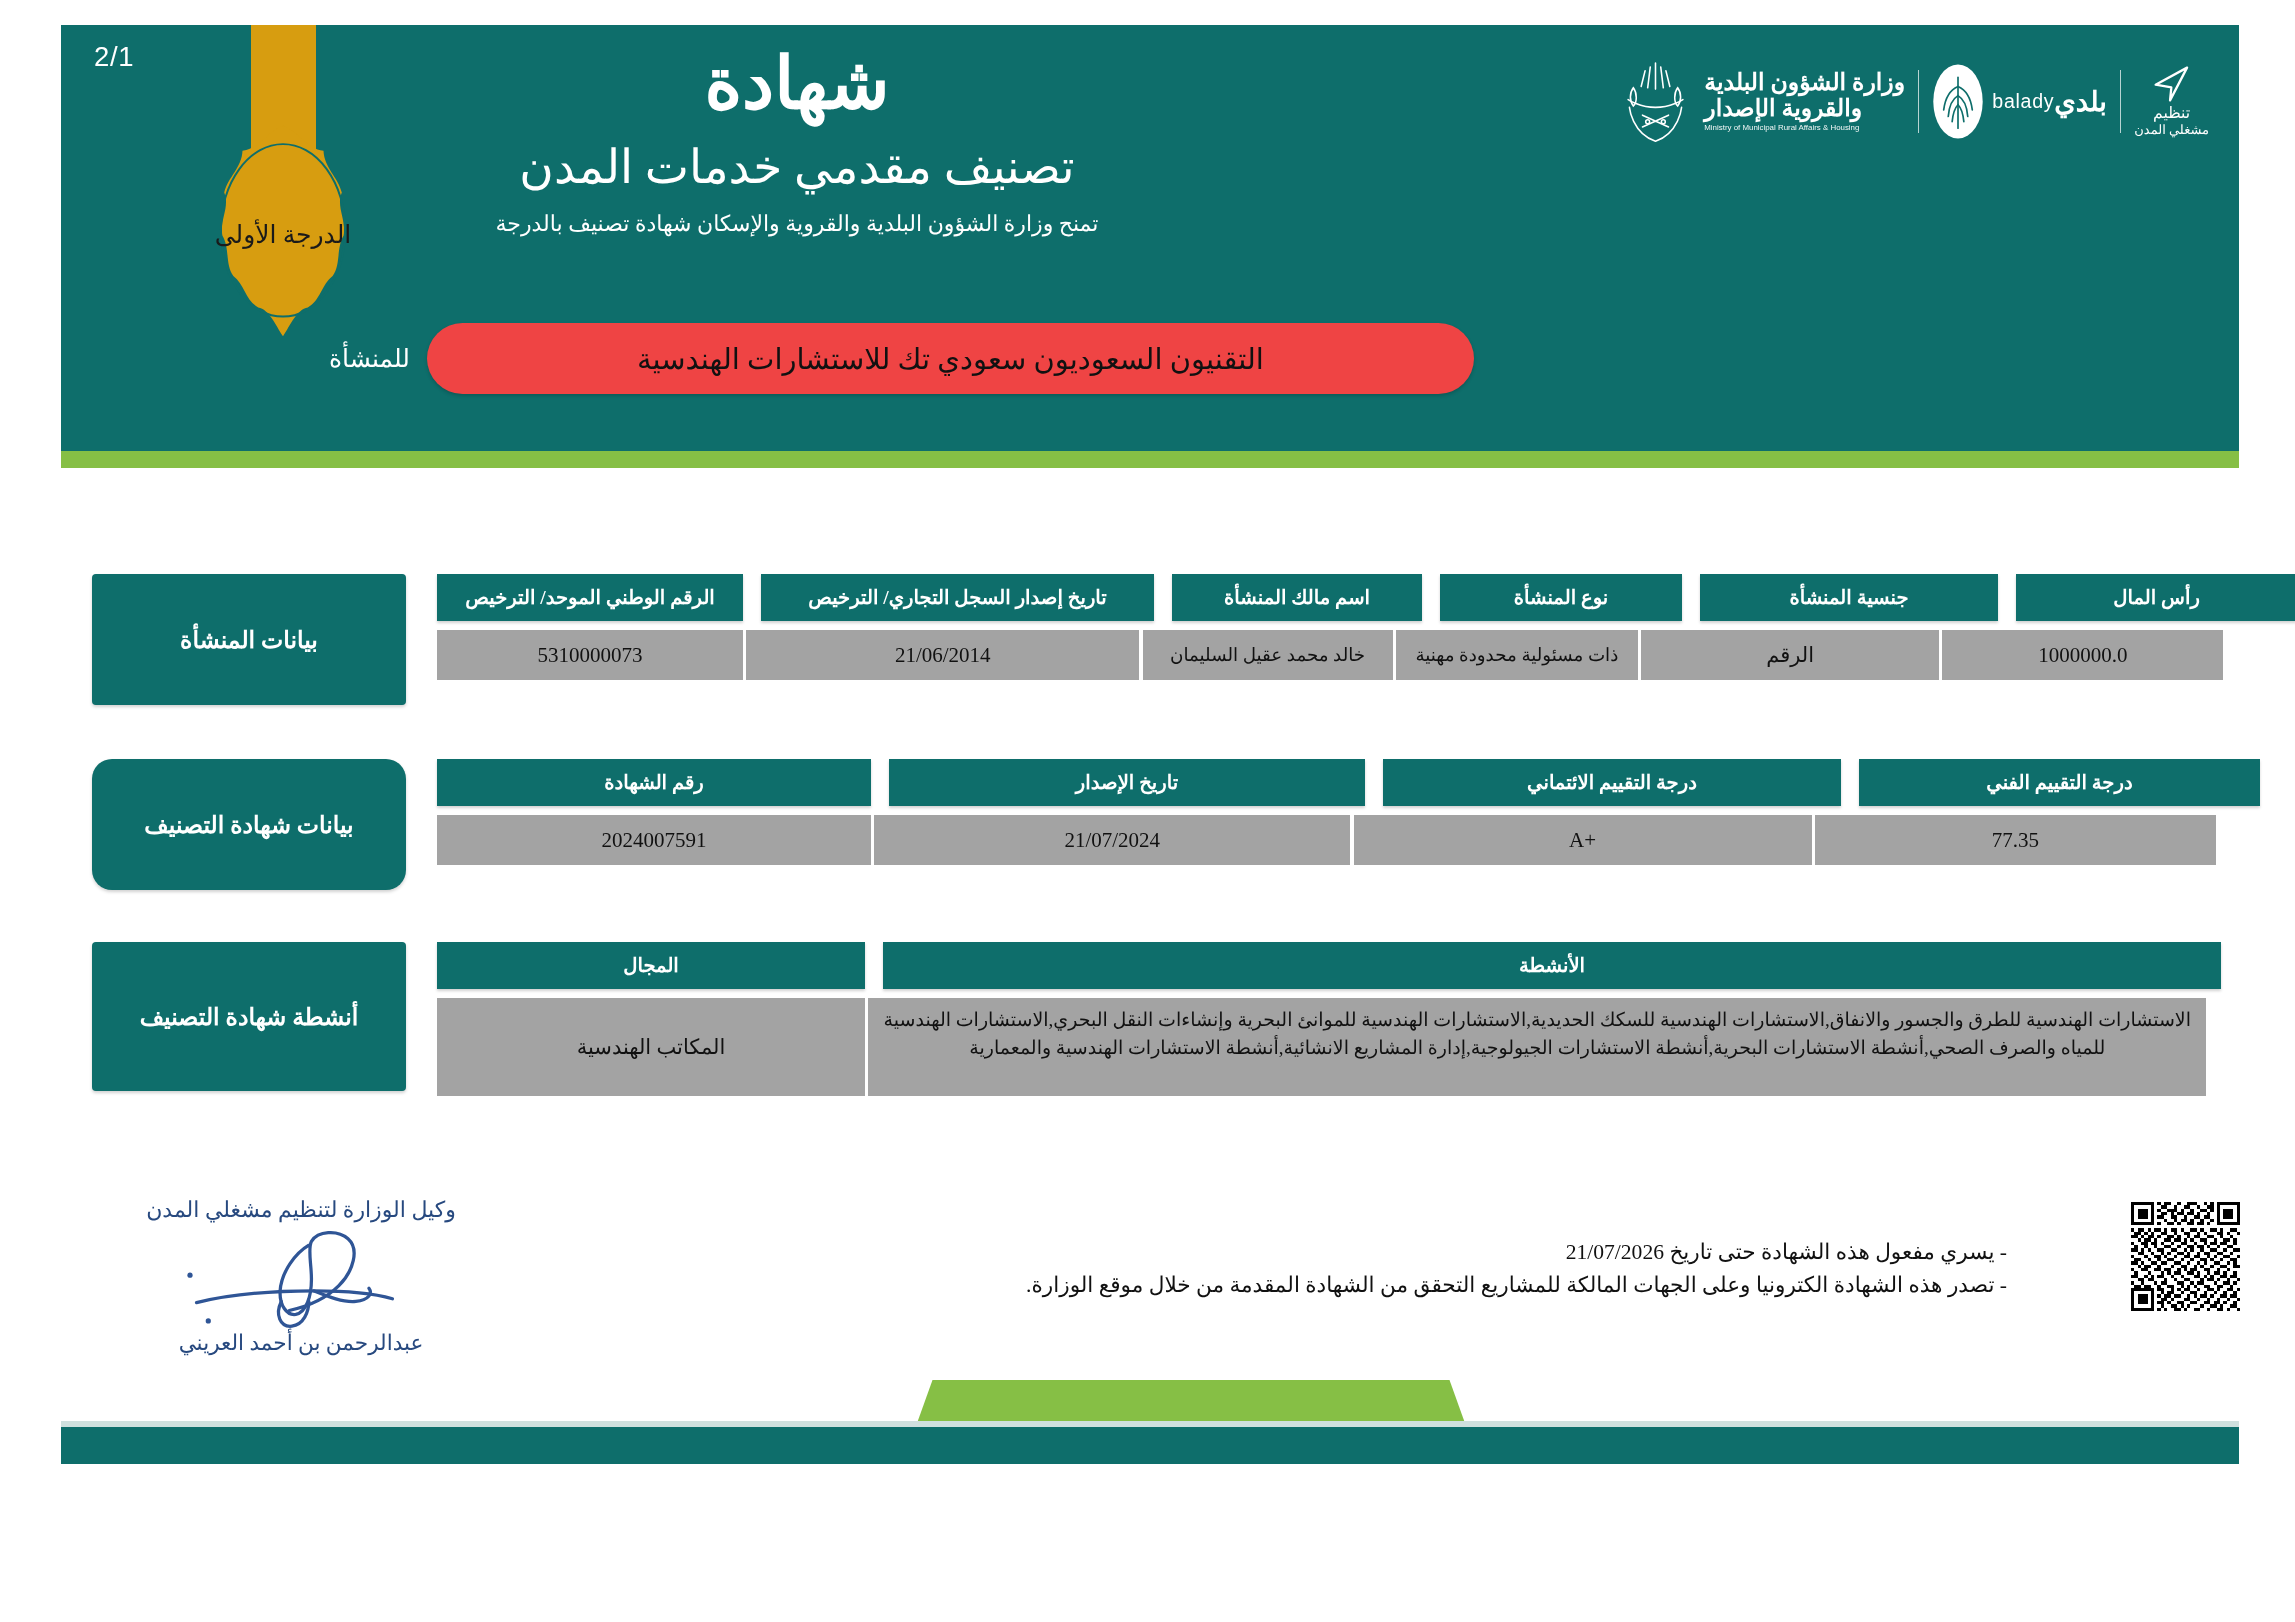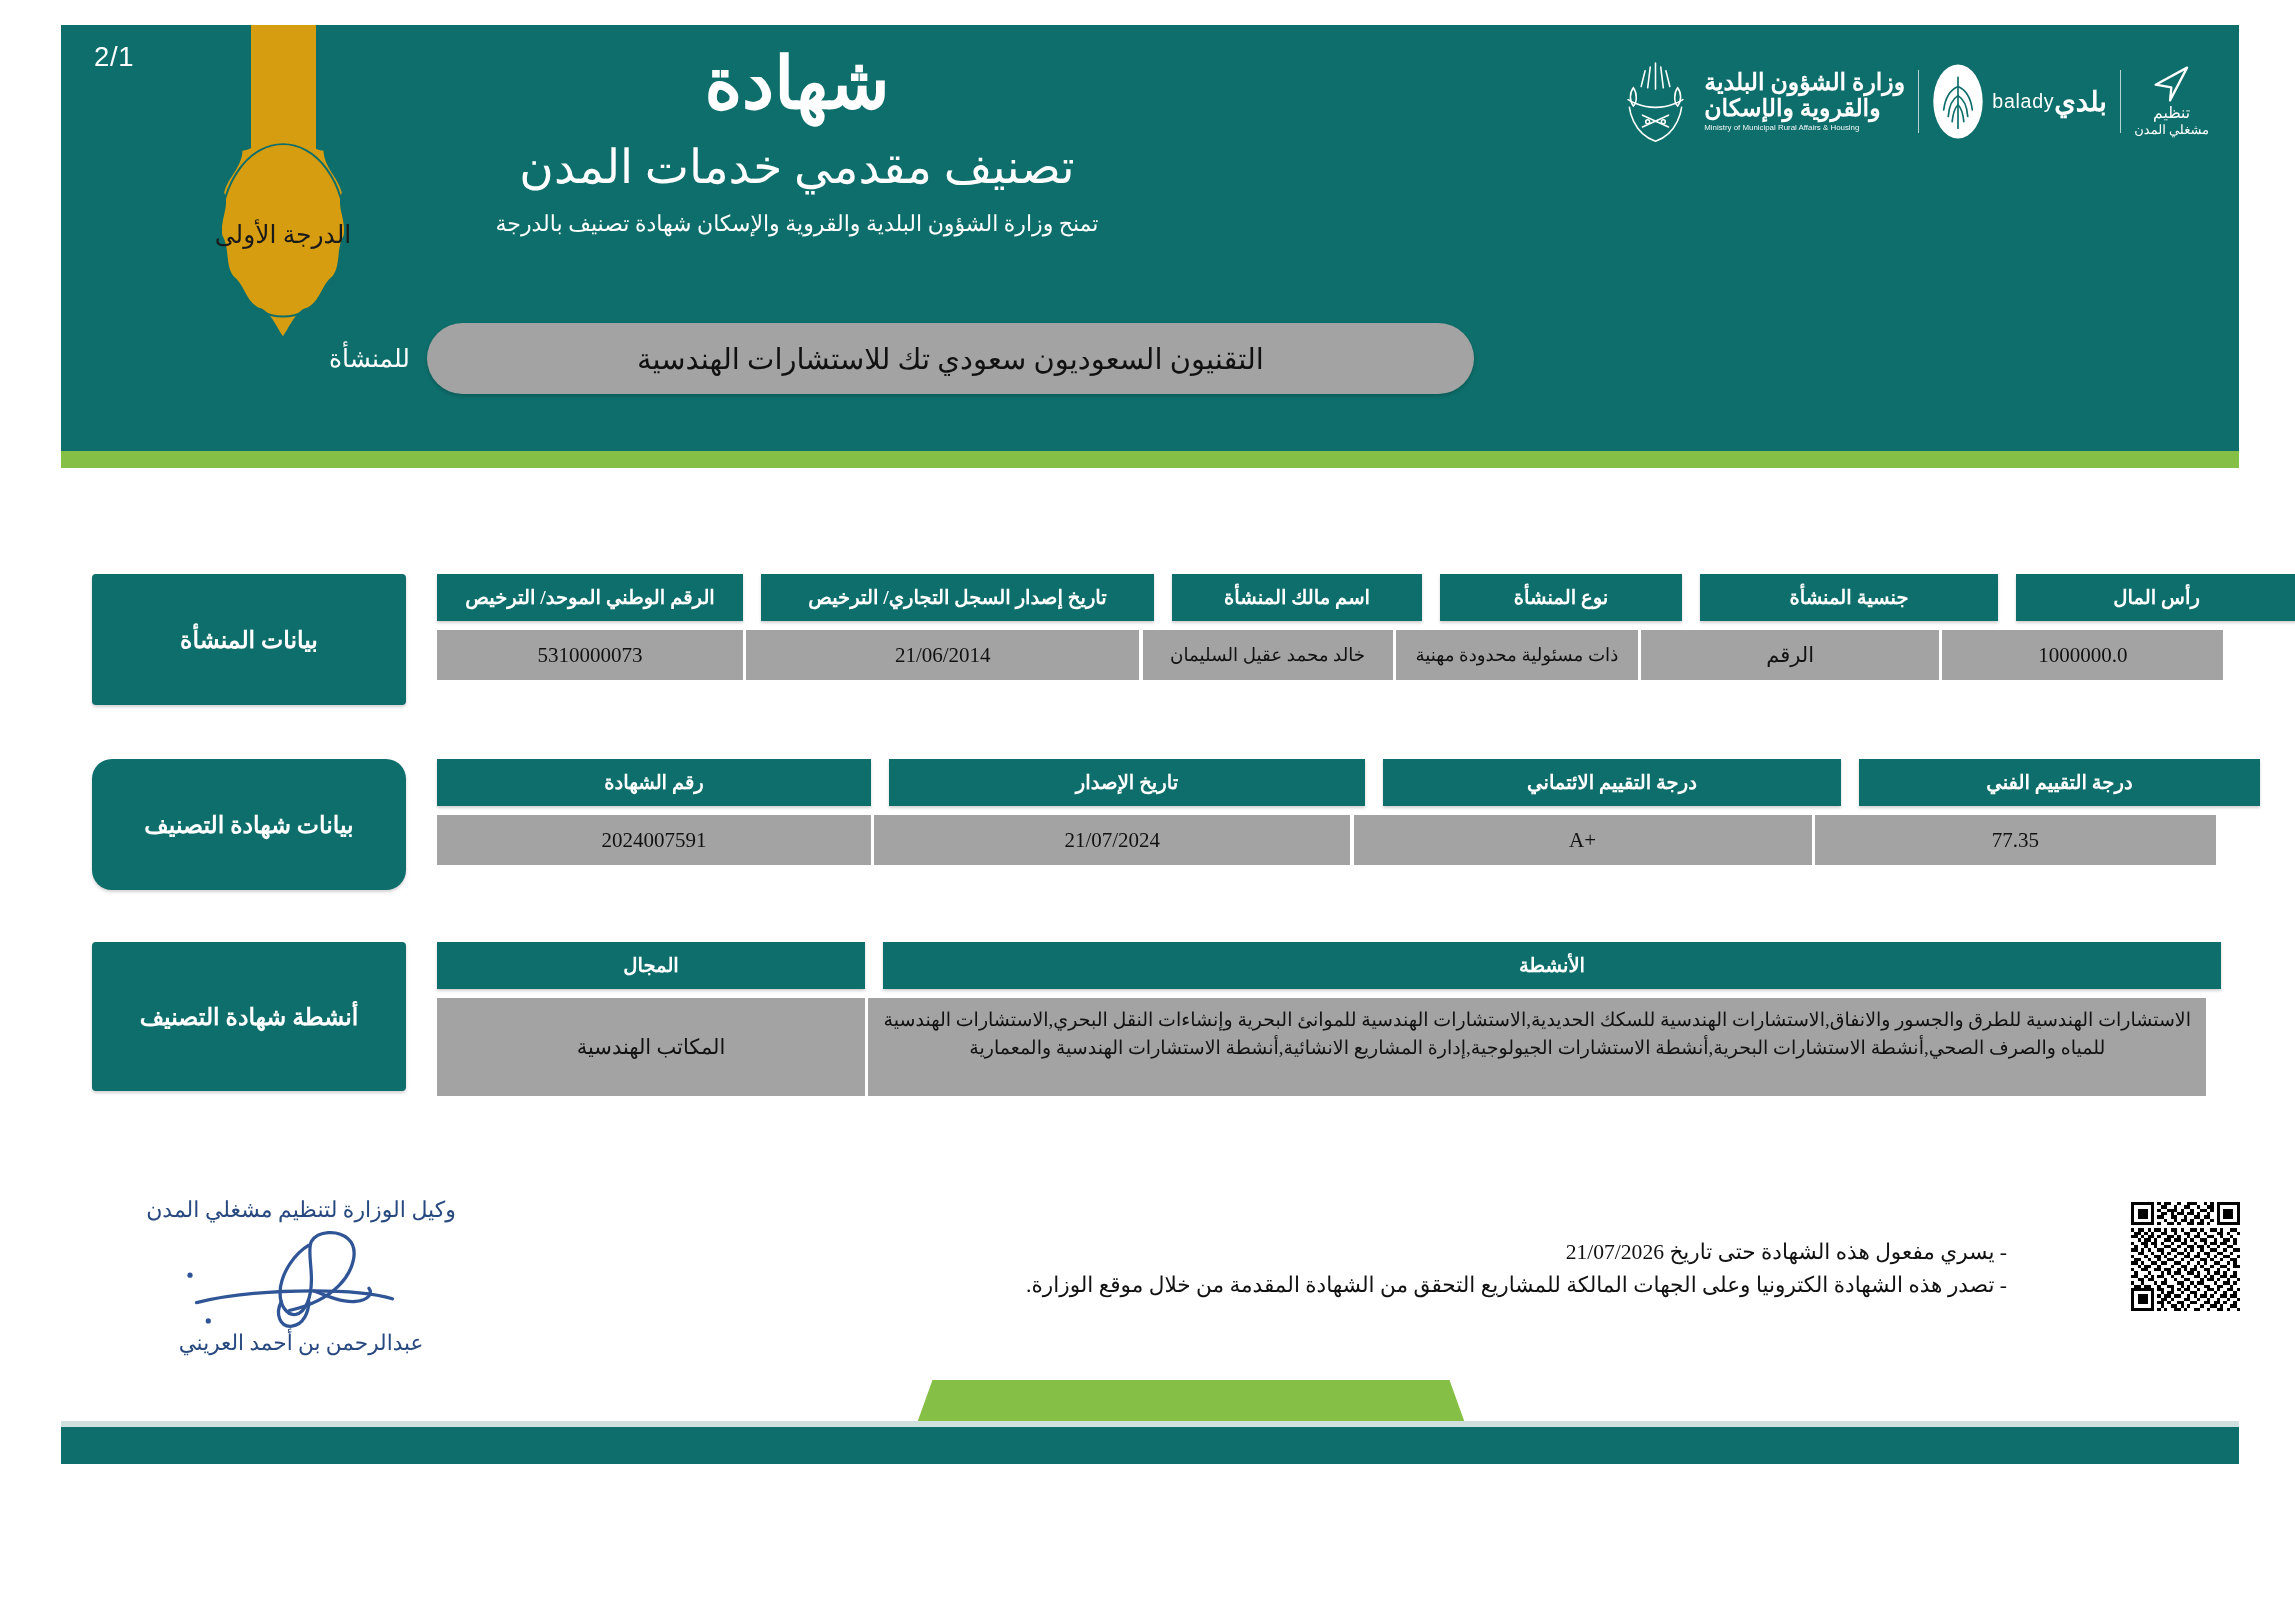"والقروية والإسكان" div.l2 { text: والإسكان -> الإصدار }
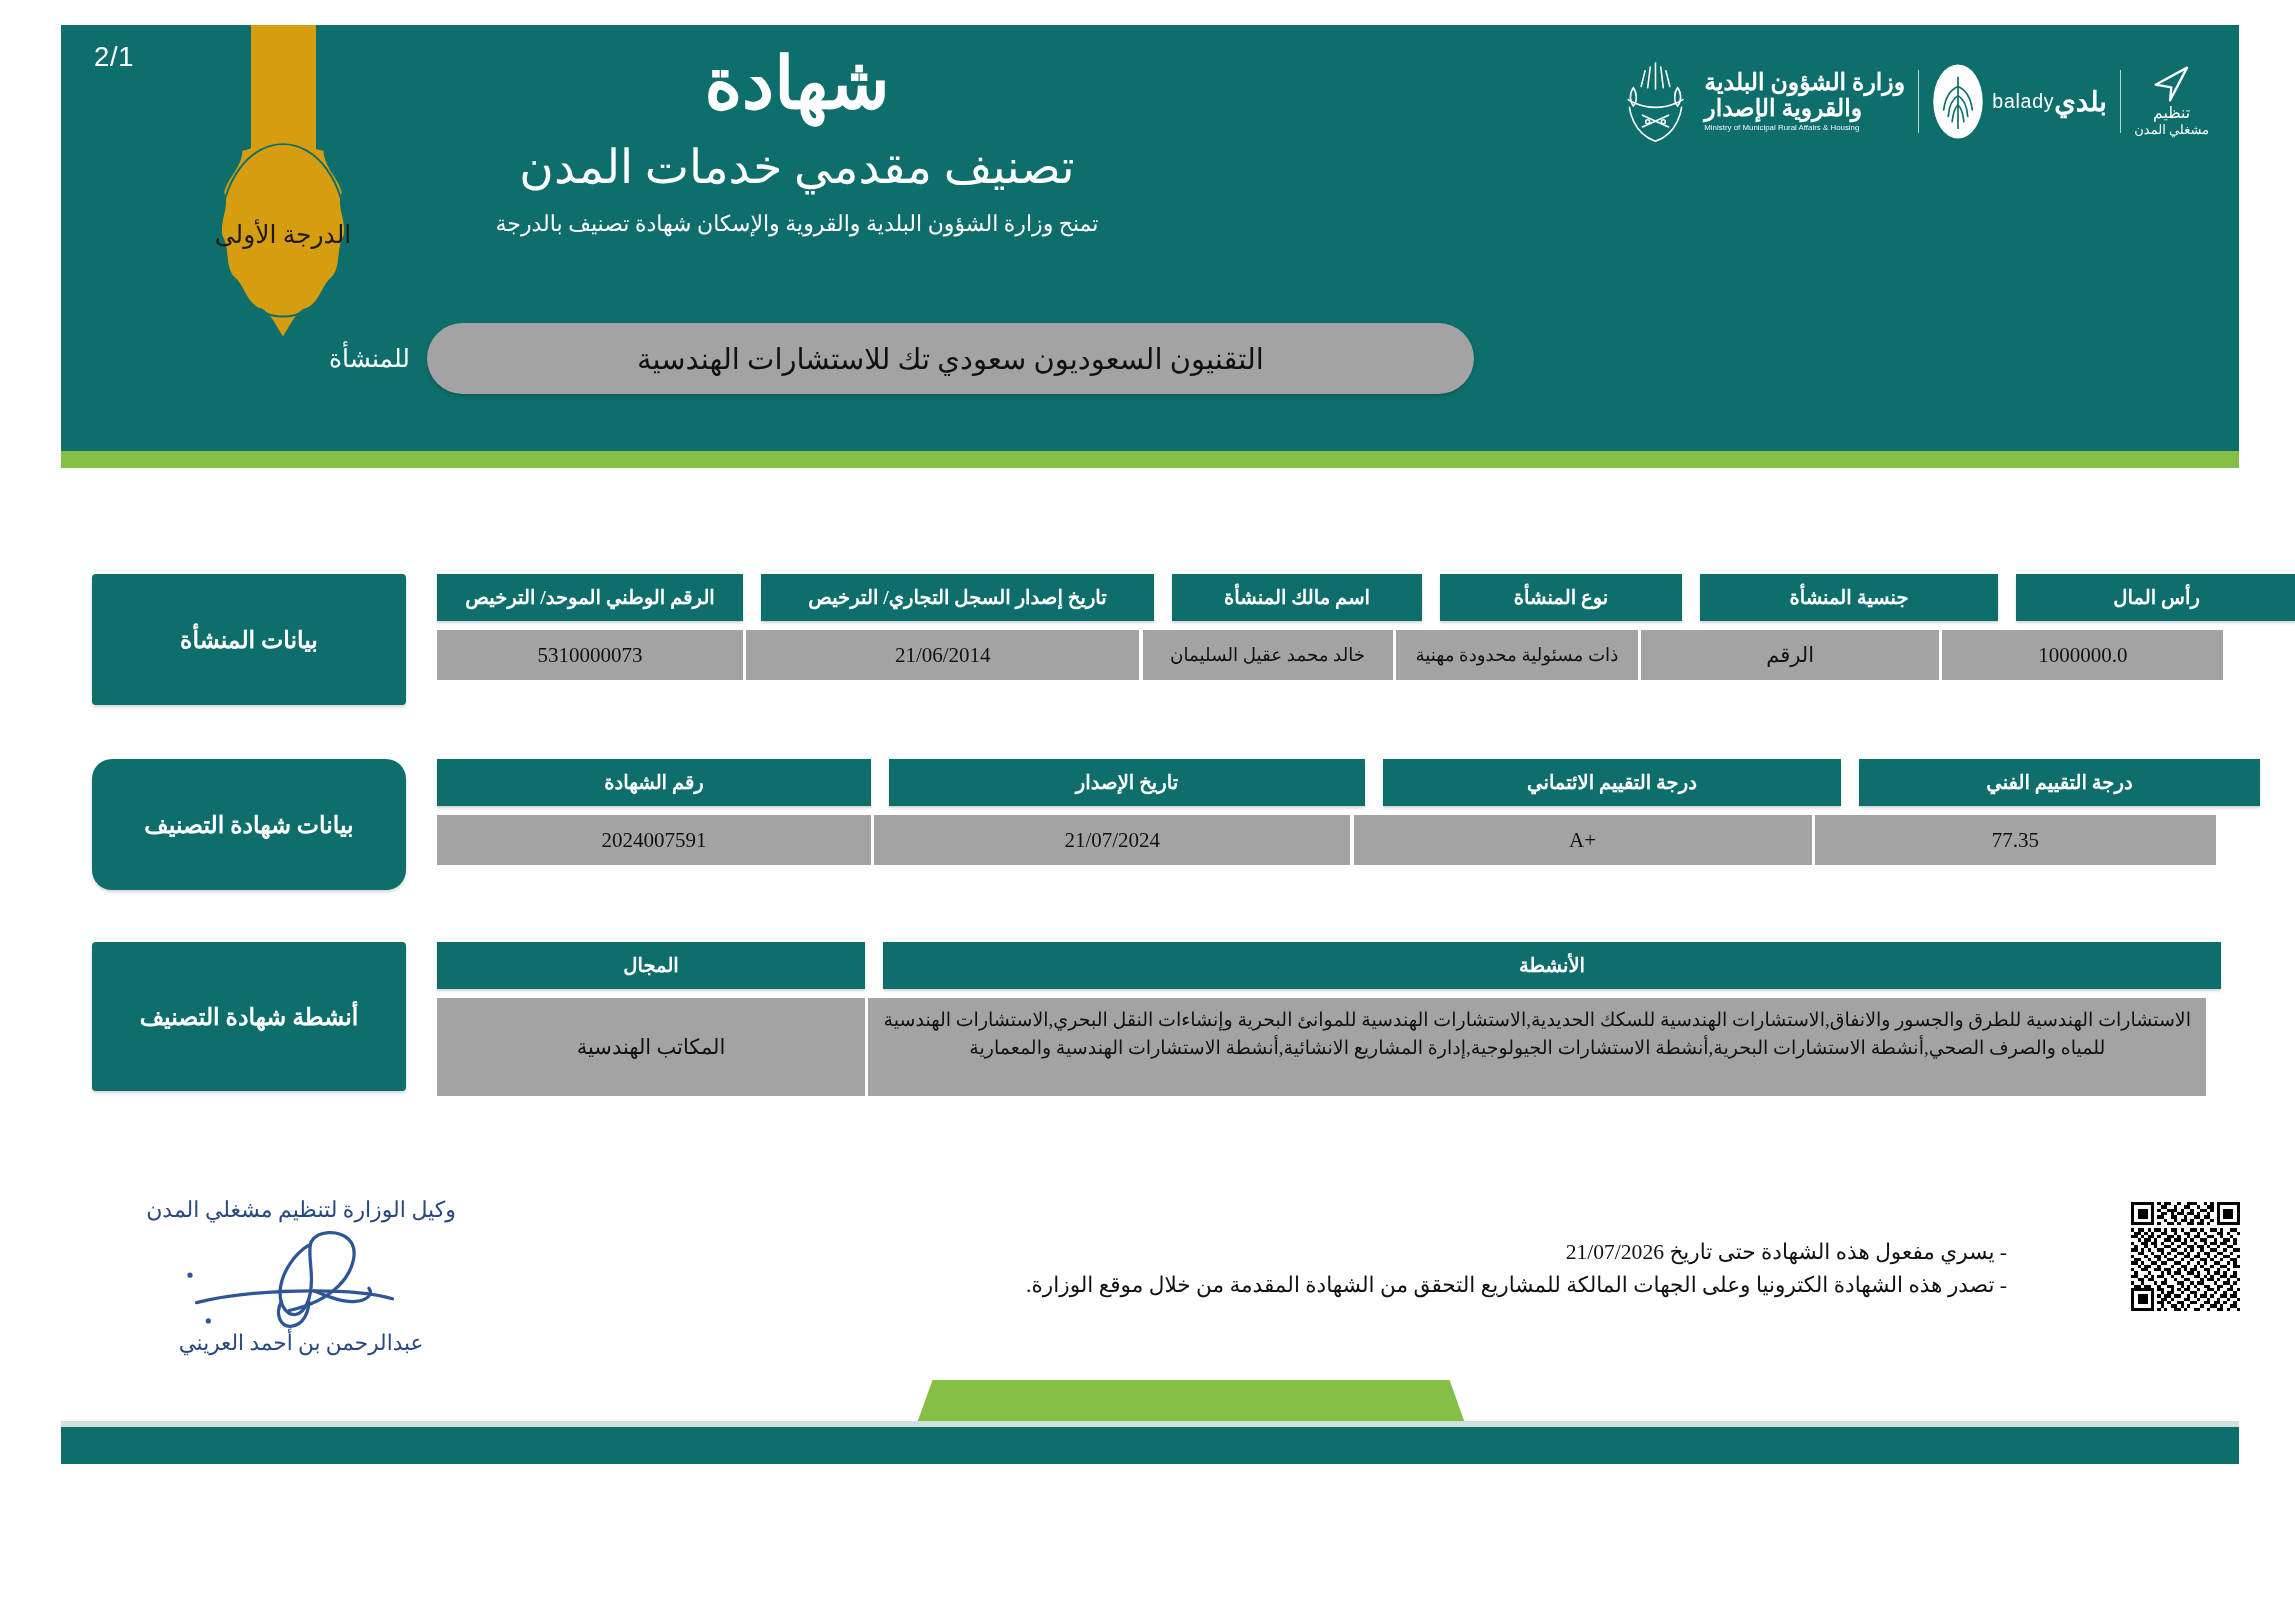"التقنيون السعوديون سعودي تك للاستشارات" .entity-pill { background: #a3a3a3 -> #ef4444 }
